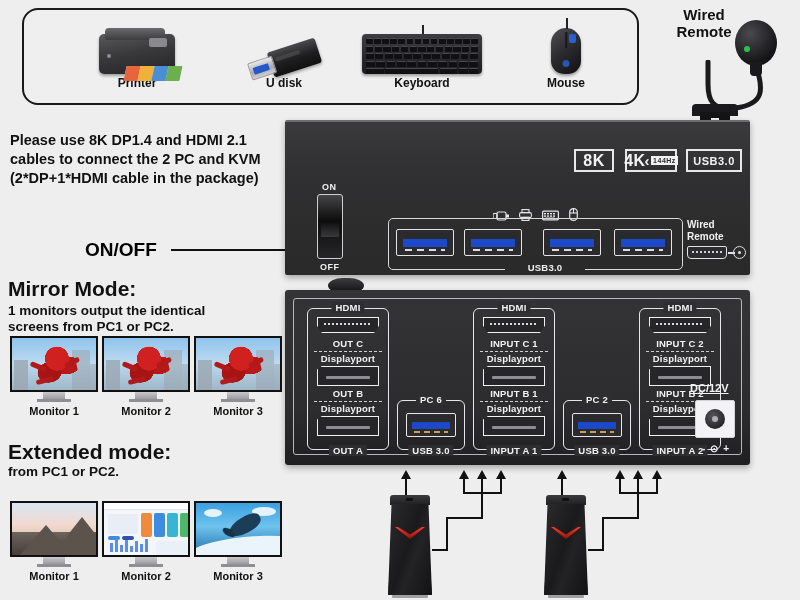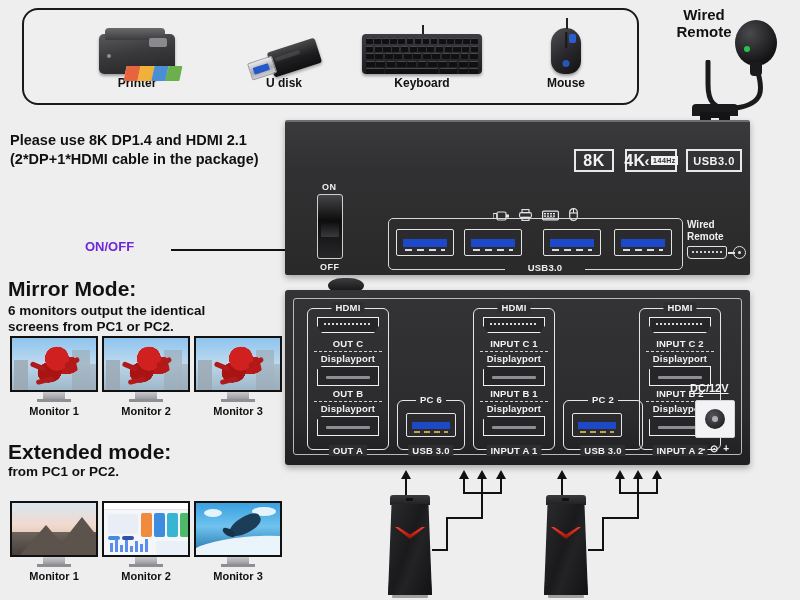"cables to connect the 2" div.mode-desc { html: none -> <div>cables to connect the 2 PC and KVM</div> }
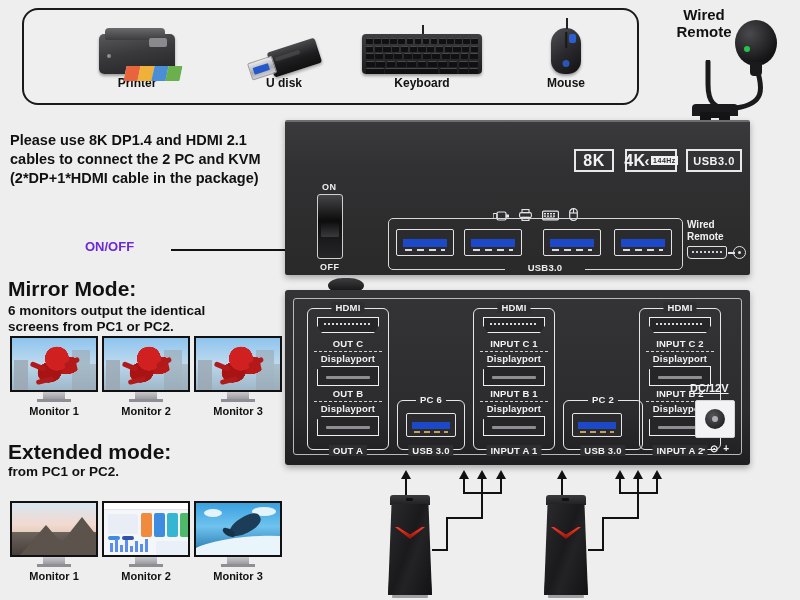"ON/OFF" #onoff-text { color: #6d28d9 -> #000000; font-size: 13px -> 19px }
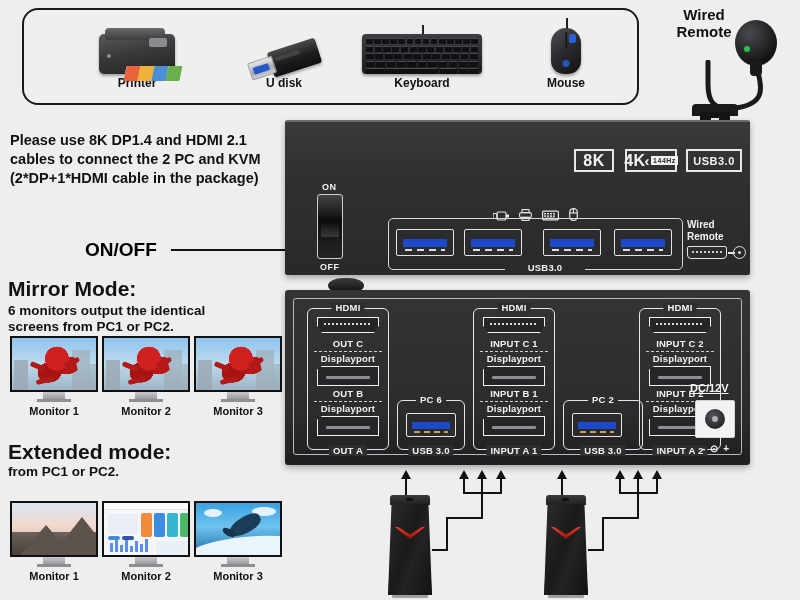"6 monitors output the identical" div.mode-desc { text: 6 -> 1 }
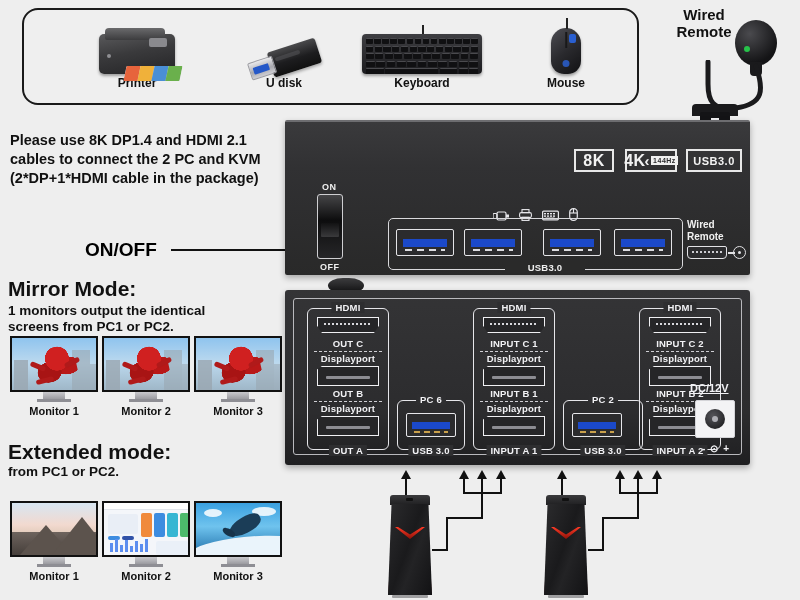"PC 2" div.port-group { width: 80px -> 68px }
